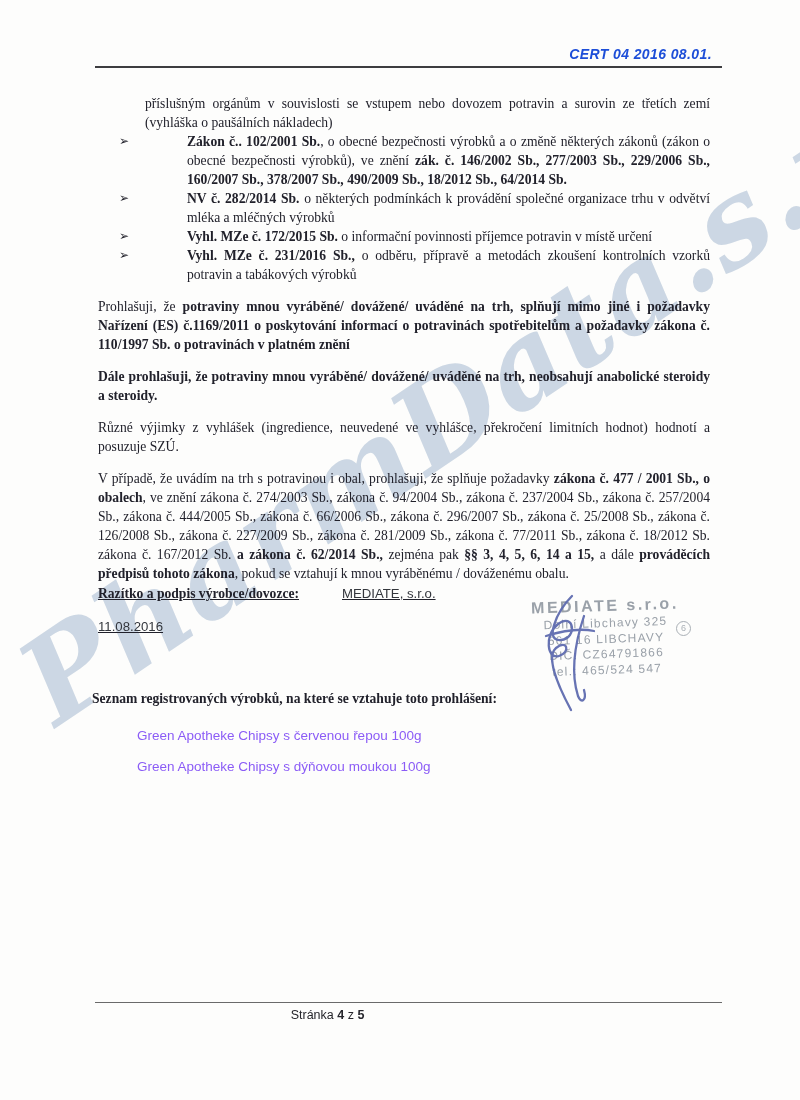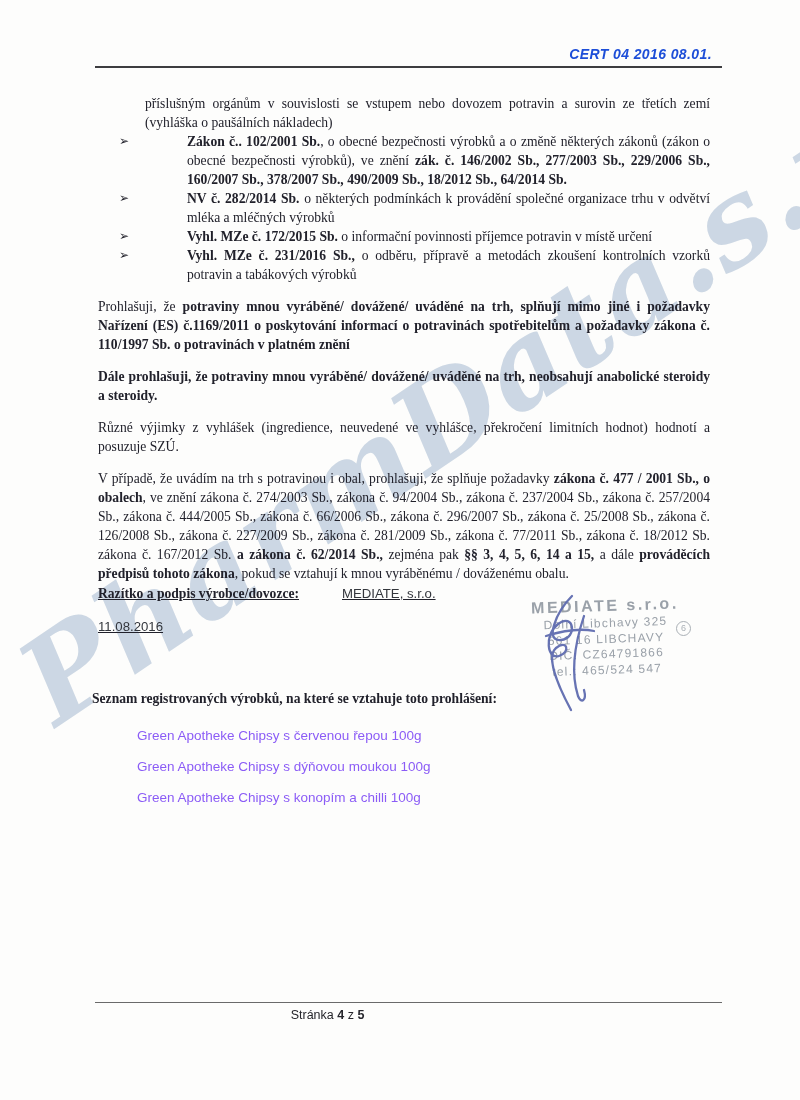"Green Apotheke Chipsy s konopím" div.item { html: <div>Green Apotheke Chipsy s konopím a chilli 100g</div> -> none }
